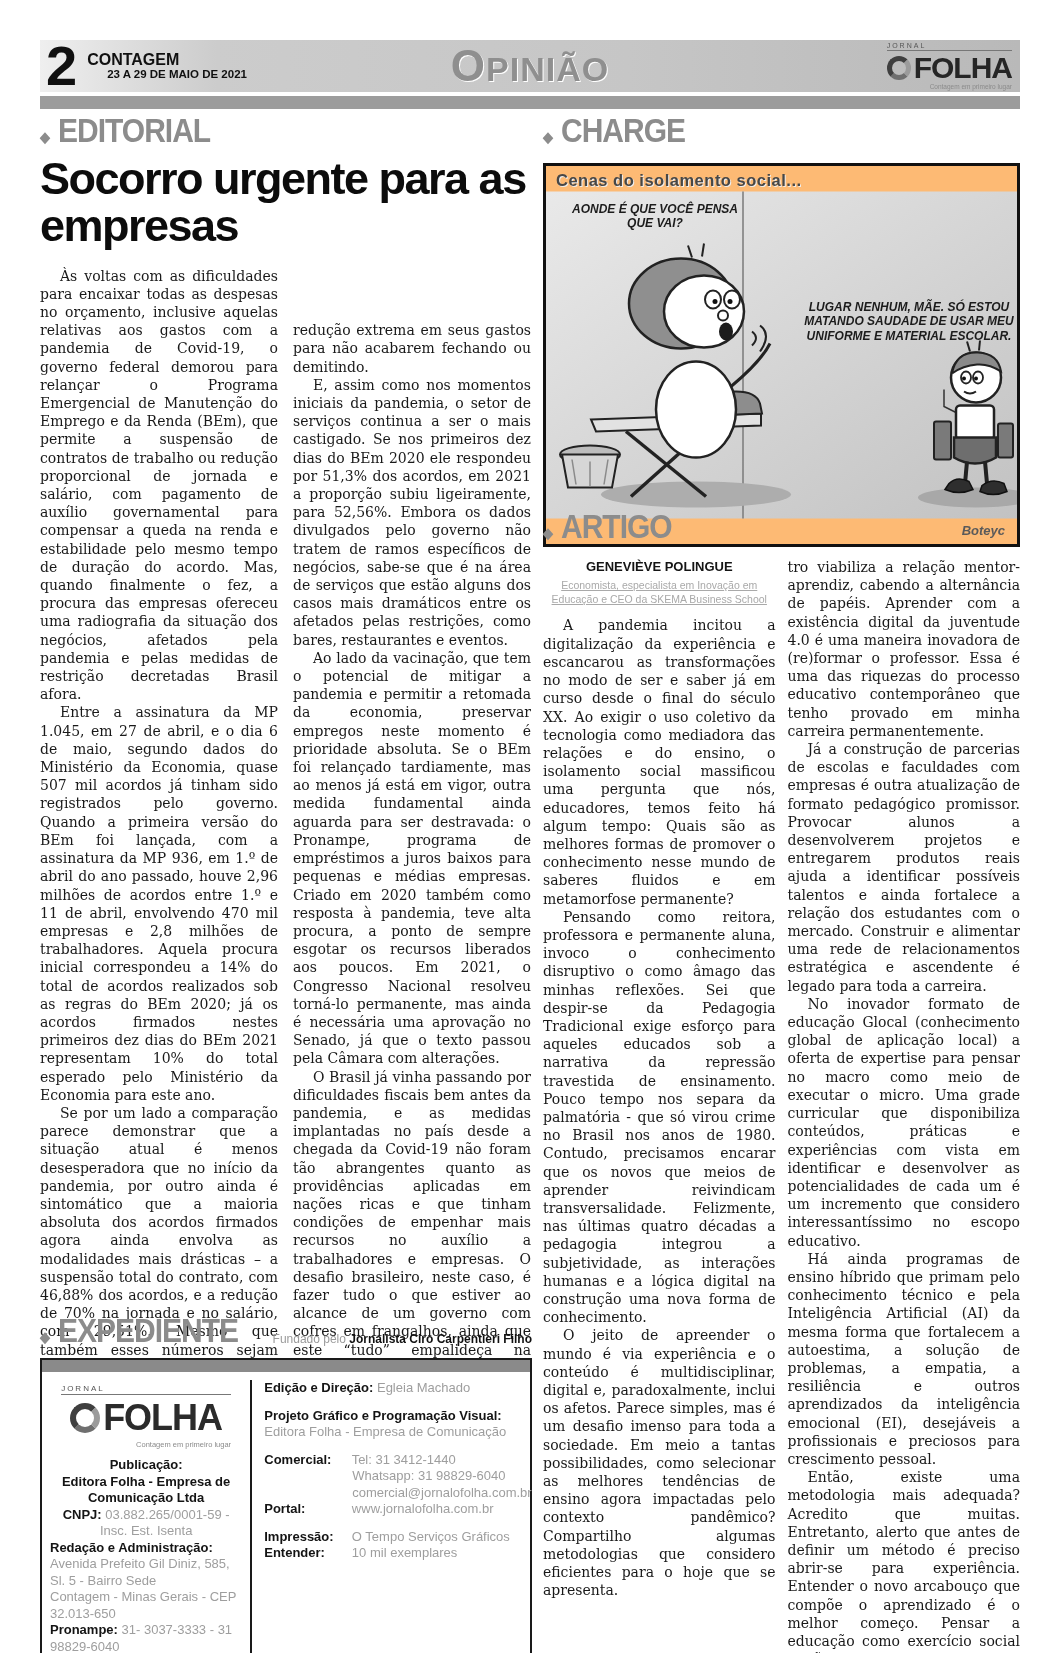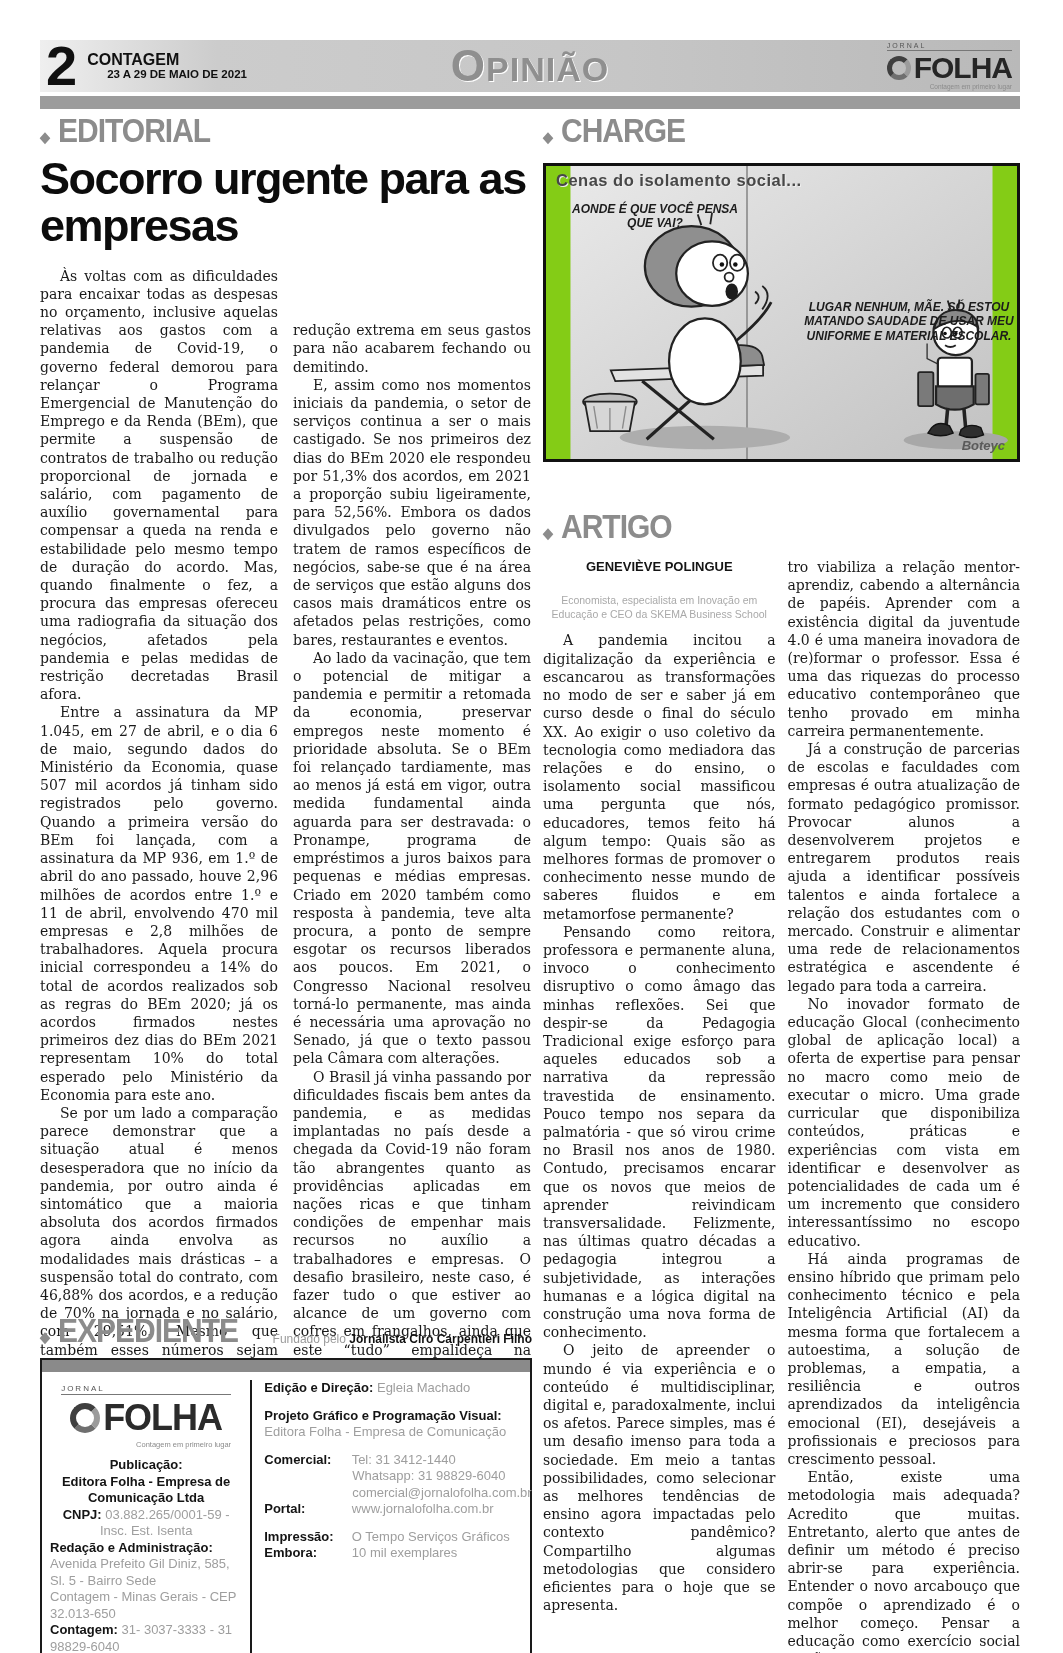"Cenas do isolamento social..." .cartoon { background: #84cc16 -> #fdba74; height: 299px -> 384px }
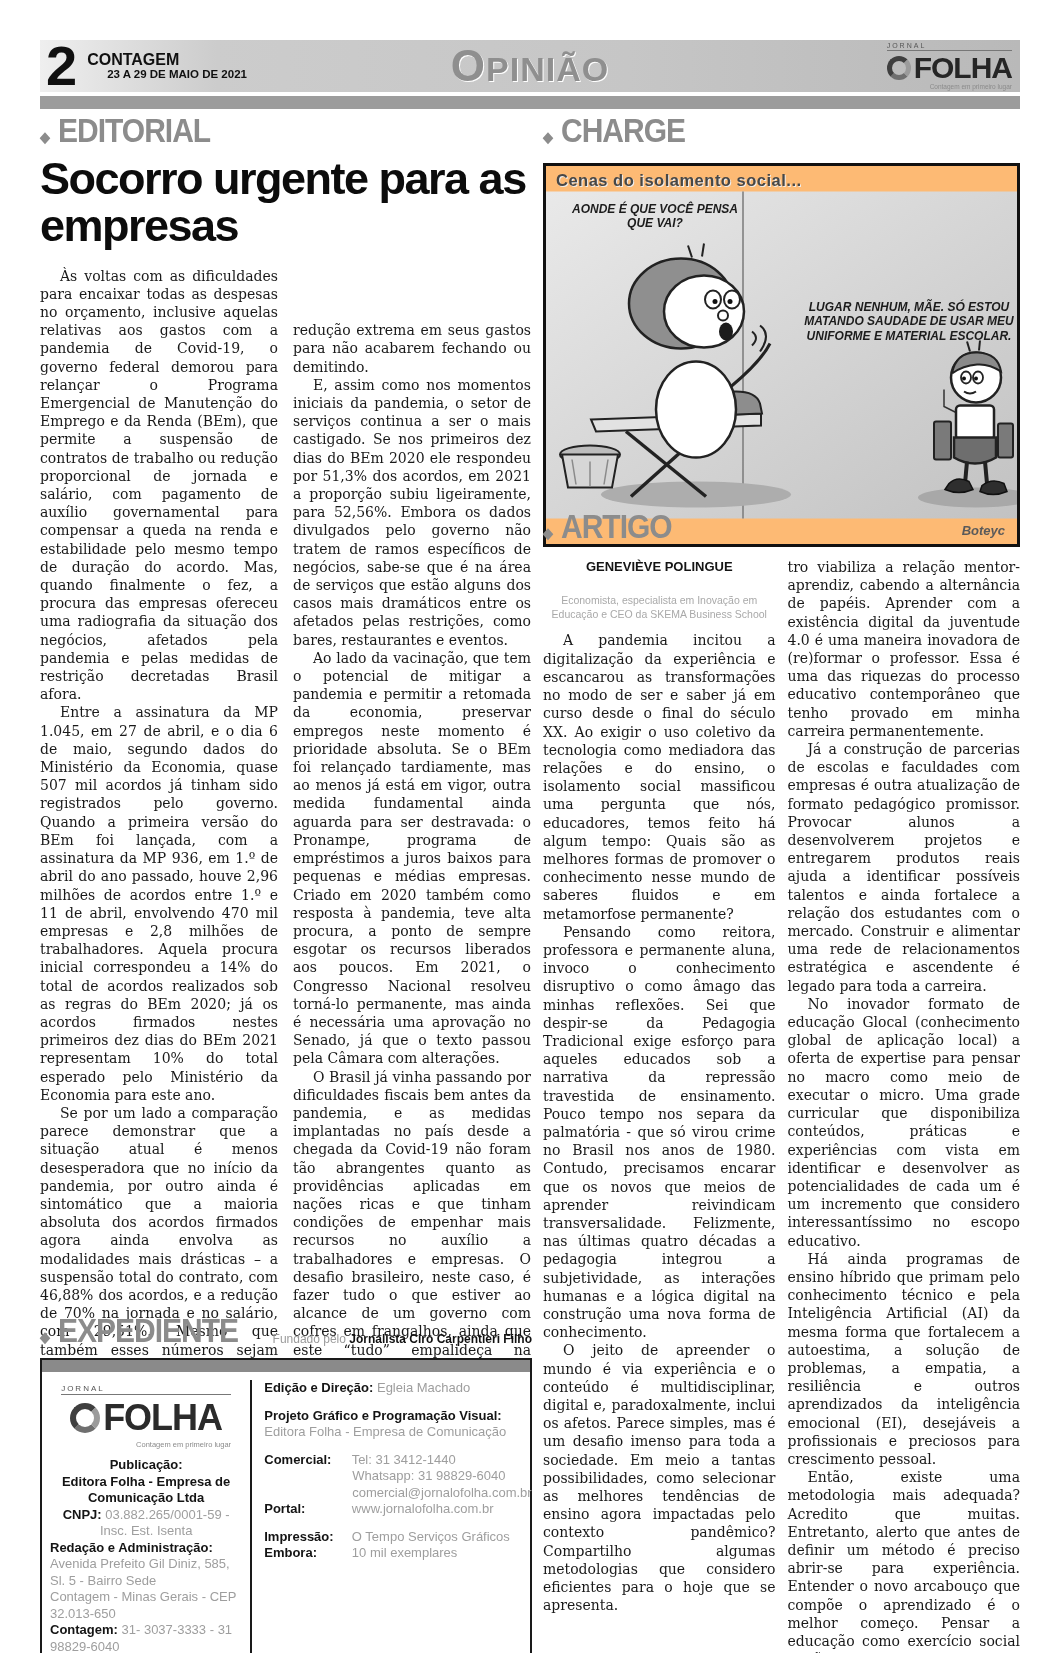"Economista, especialista em Inovação em" .author-bio { margin-top: 18px -> 3px; text-decoration: none -> underline }
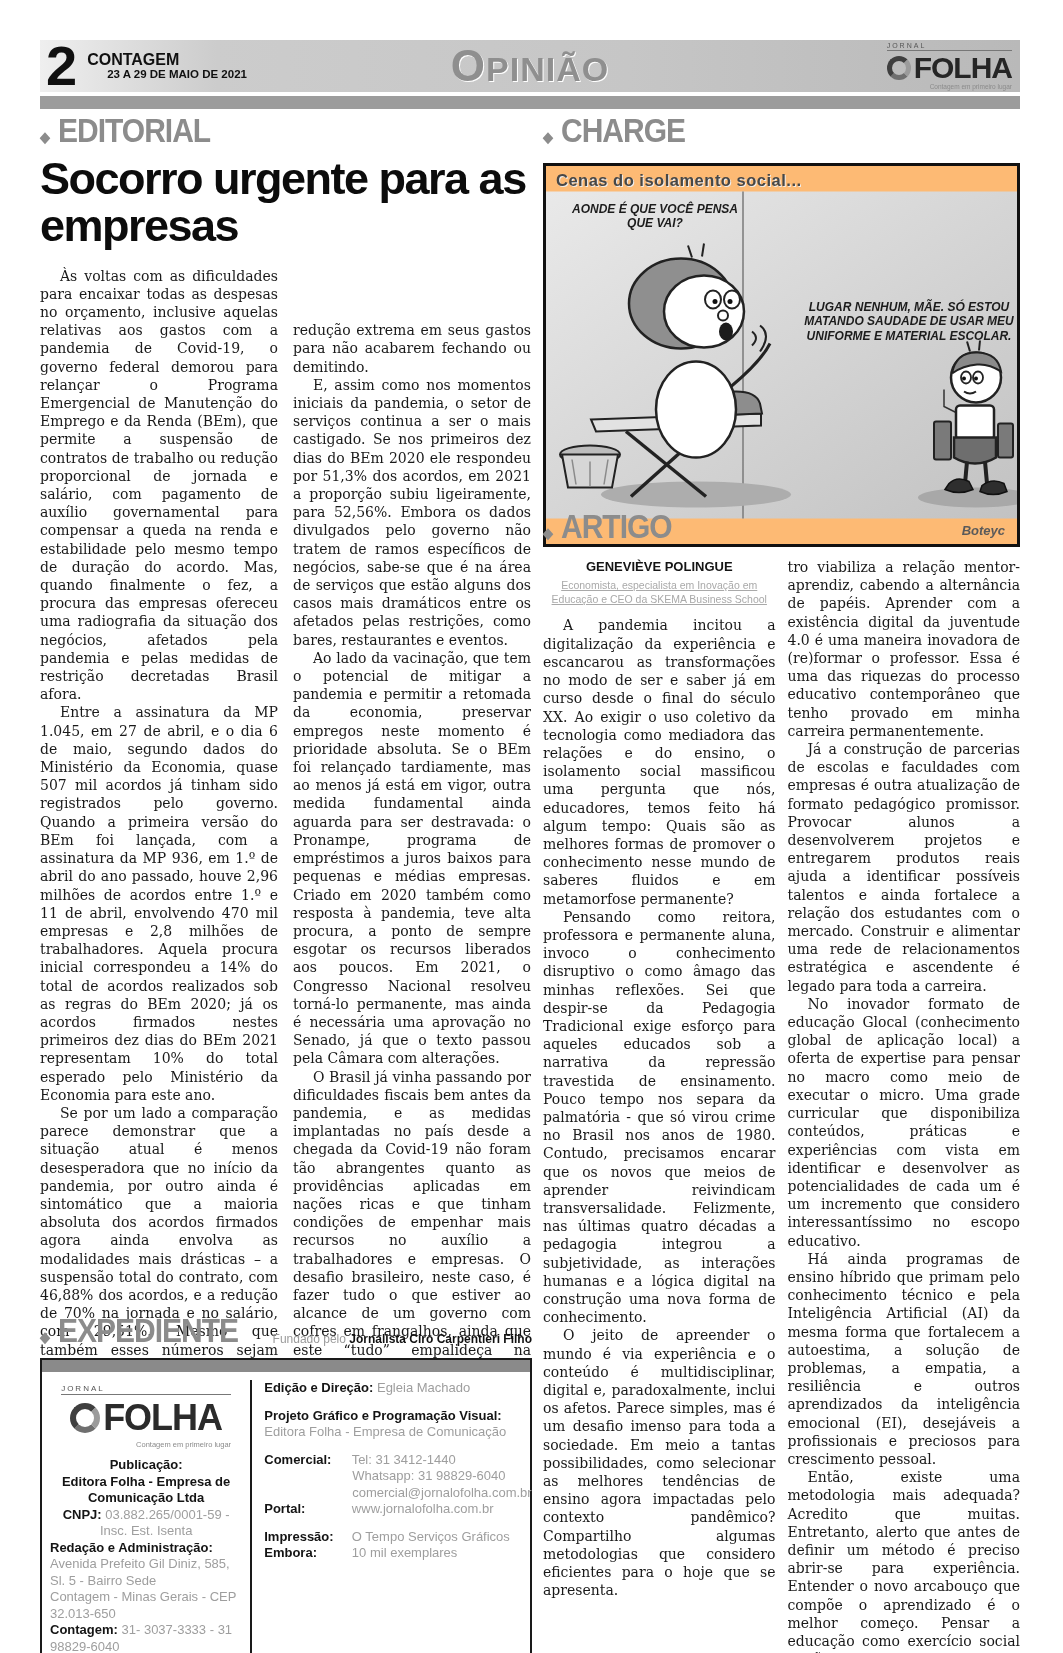"Embora:" b { text: Embora -> Entender }
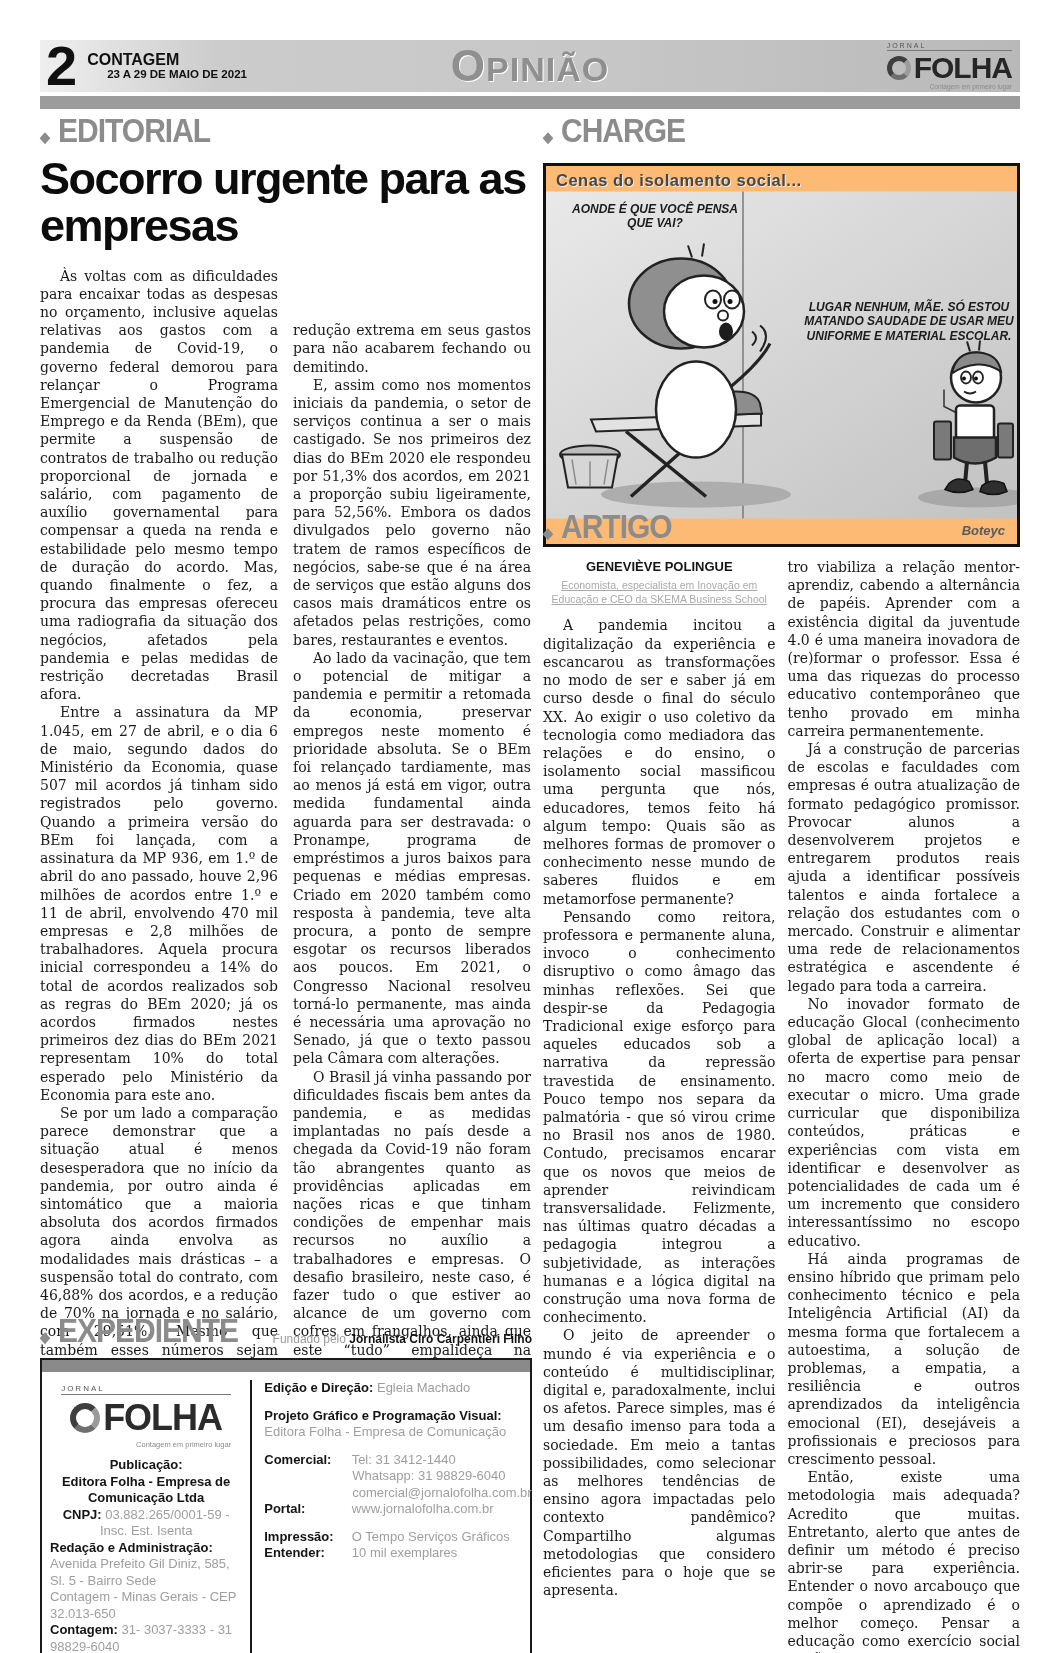"Contagem:" b { text: Contagem -> Pronampe }
